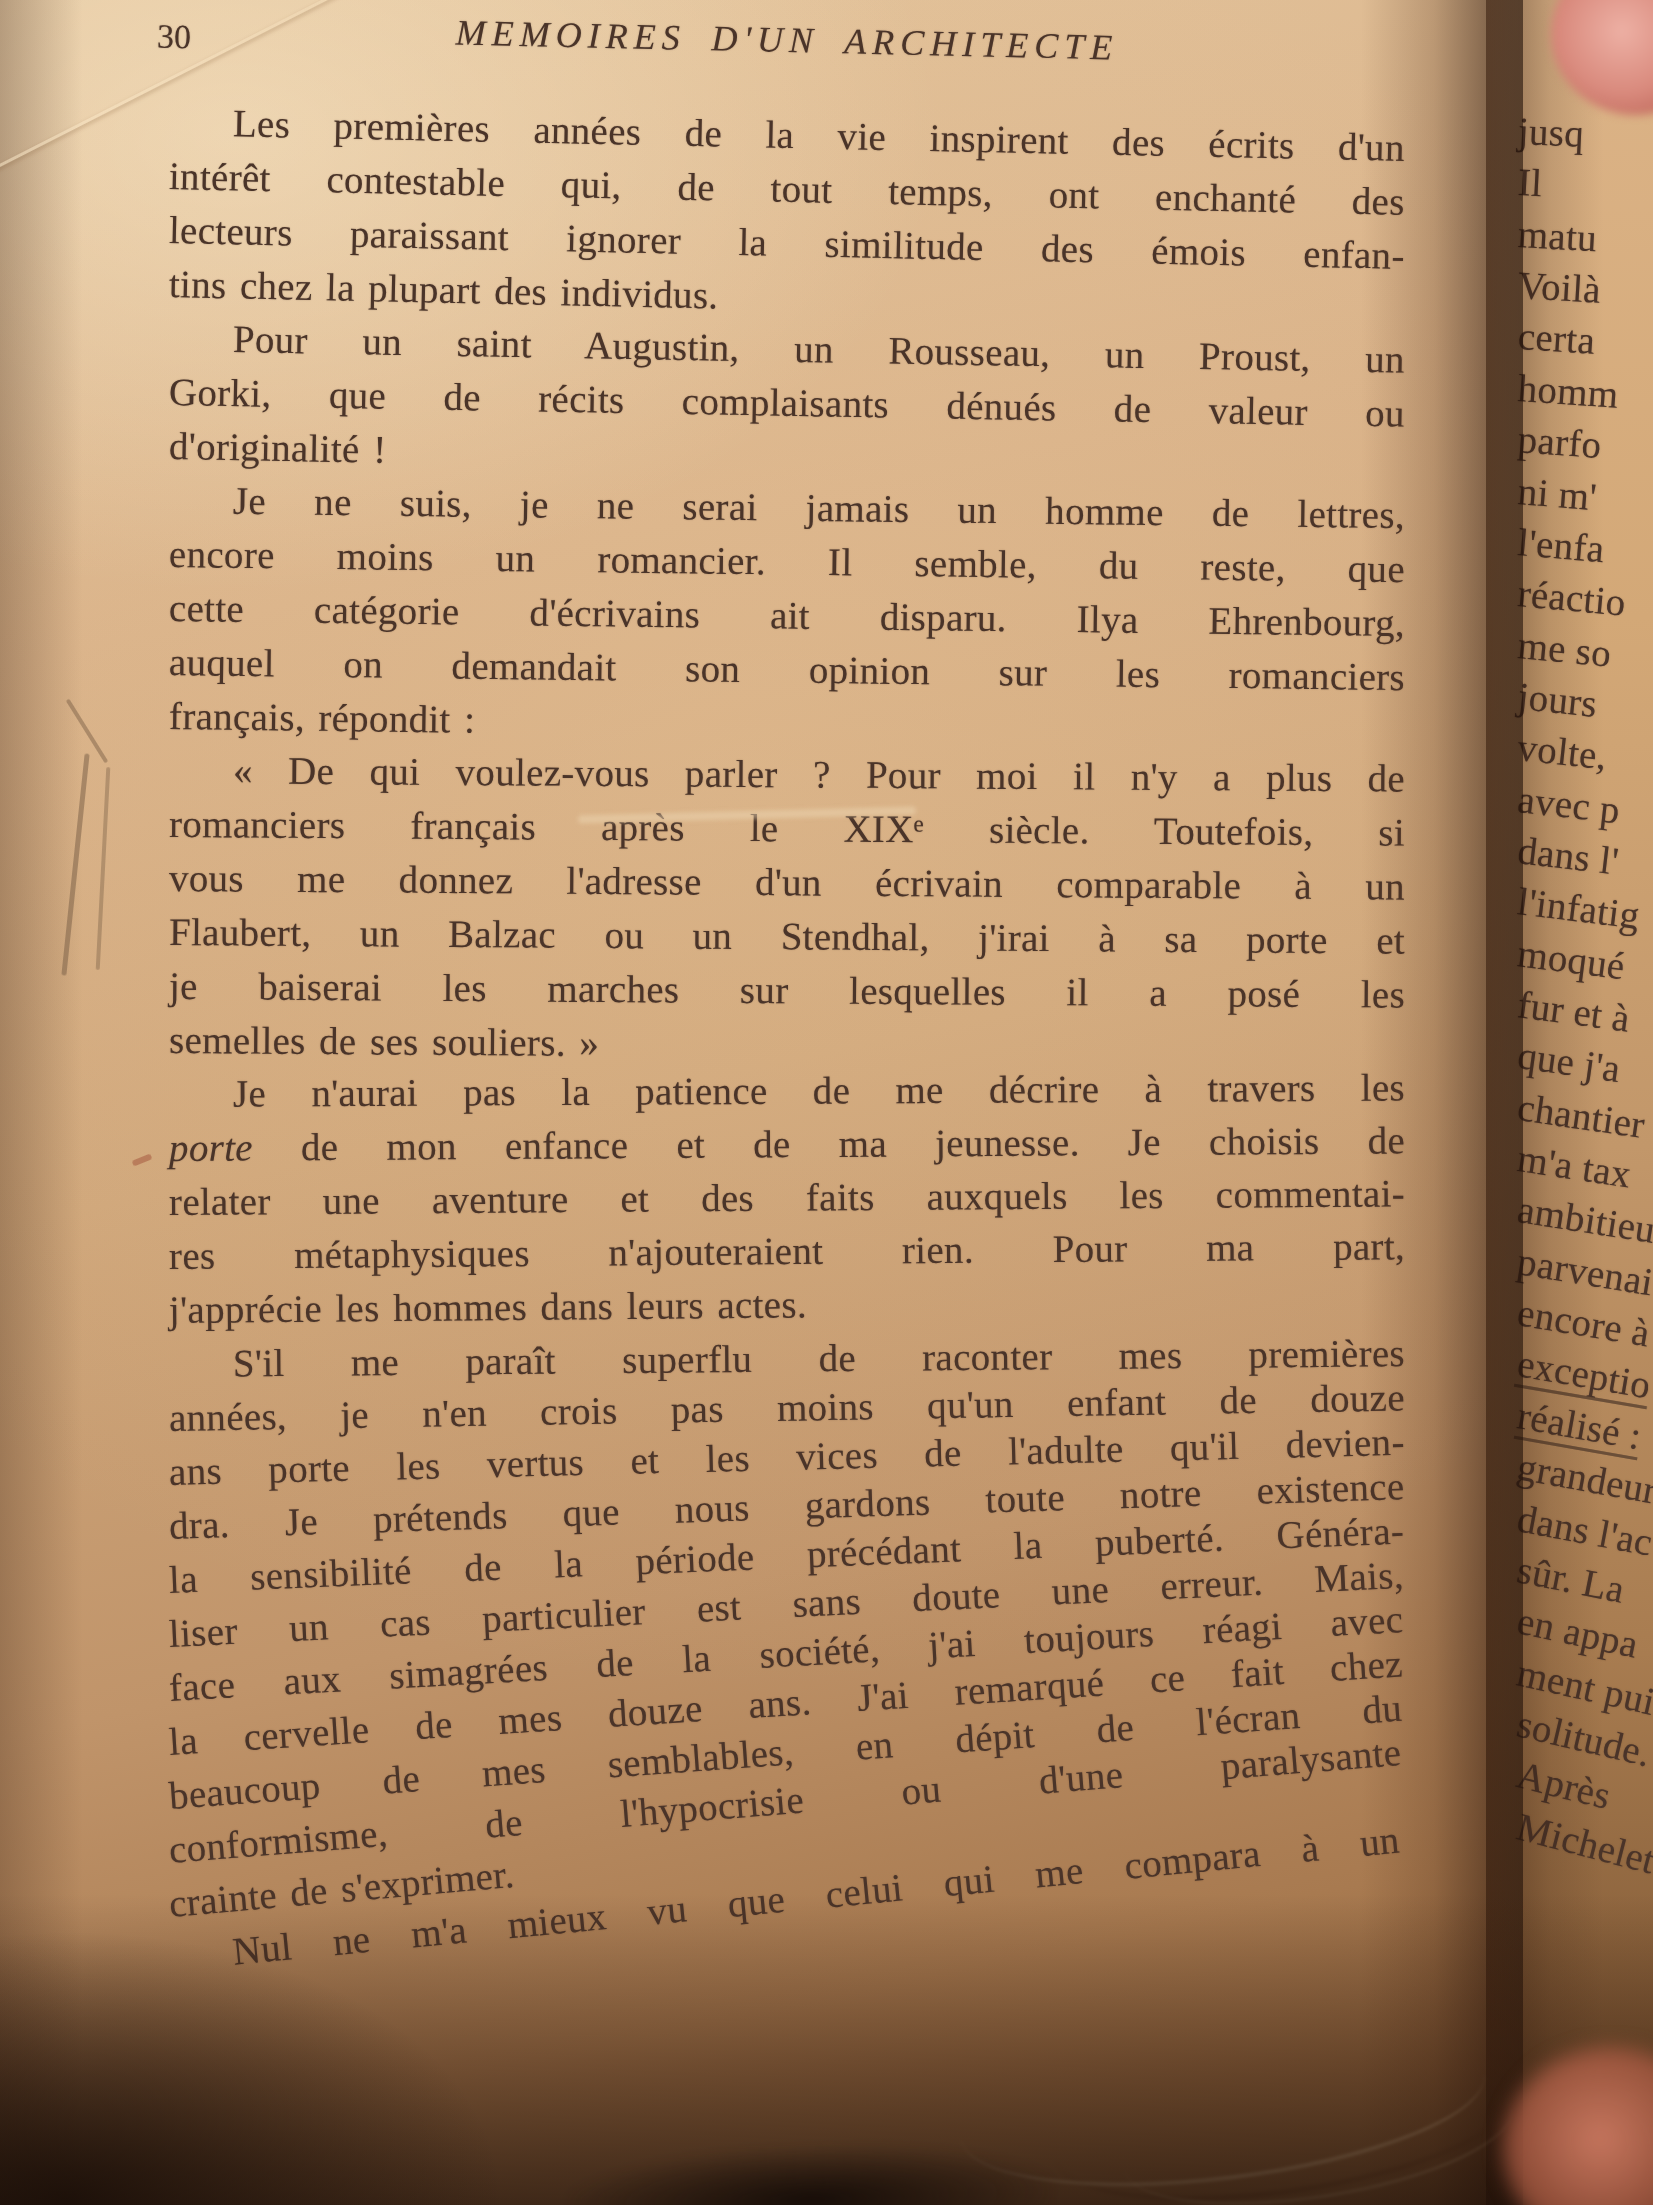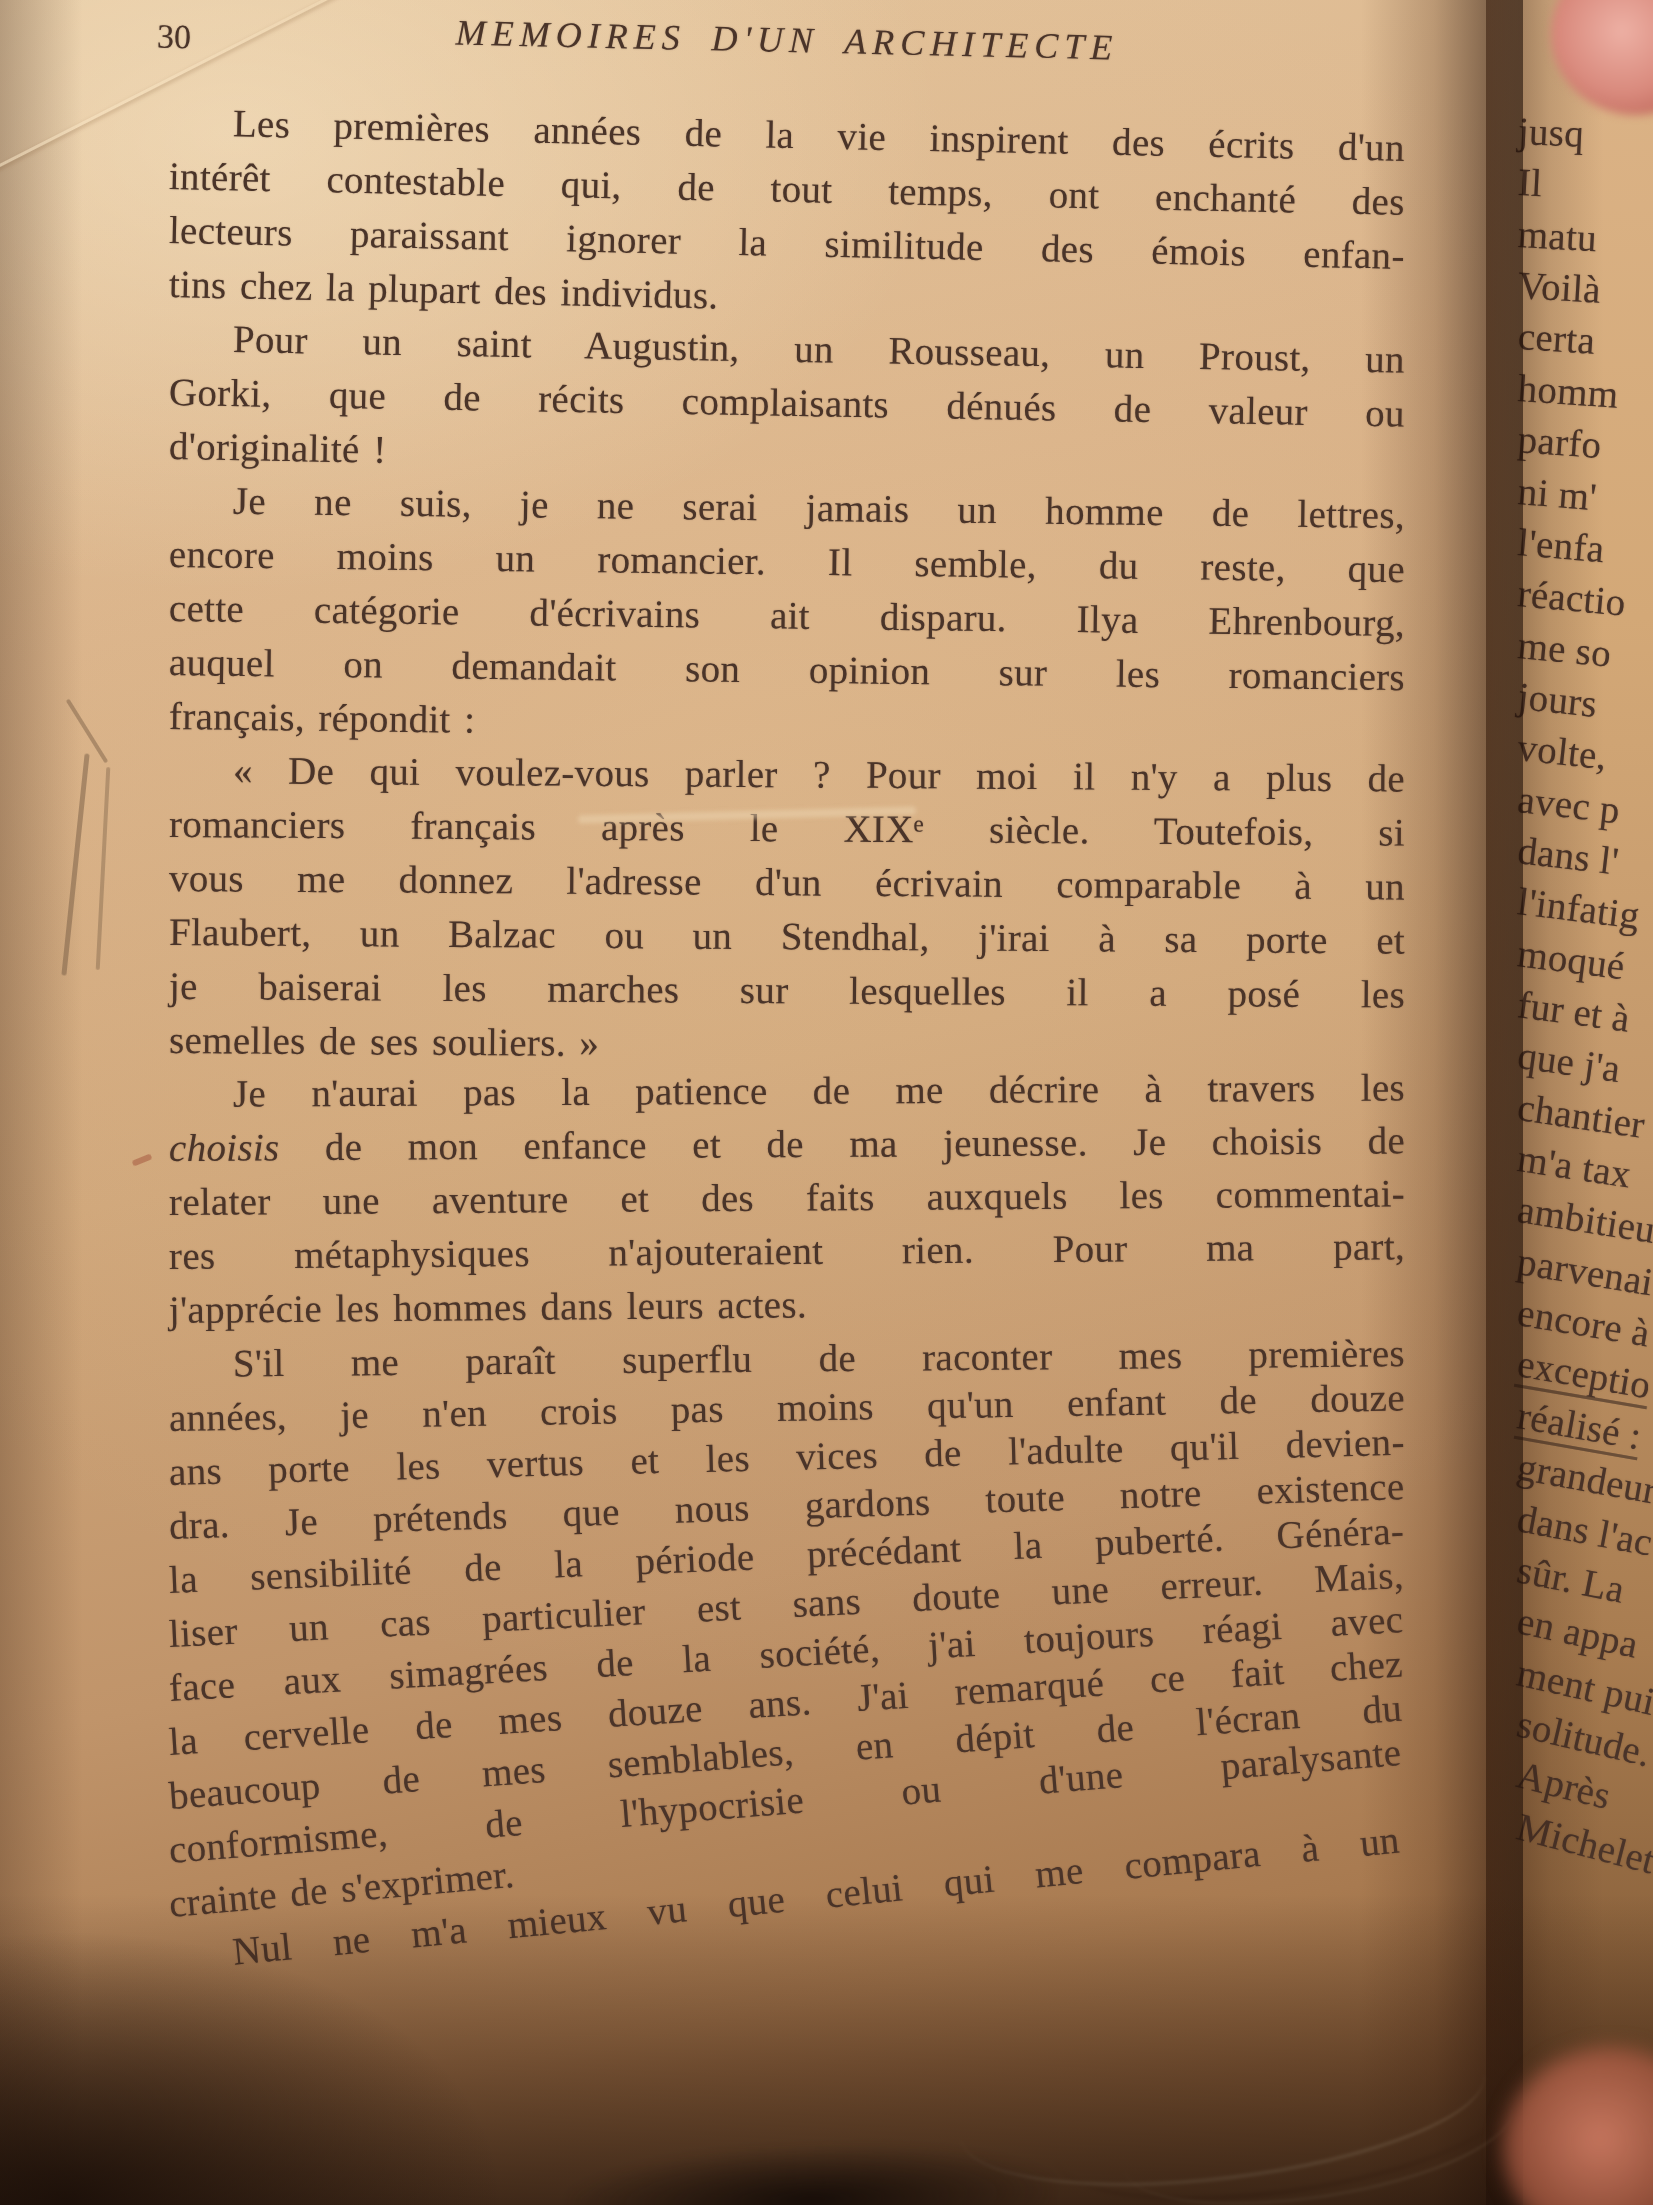"choisis" em { text: choisis -> porte }
